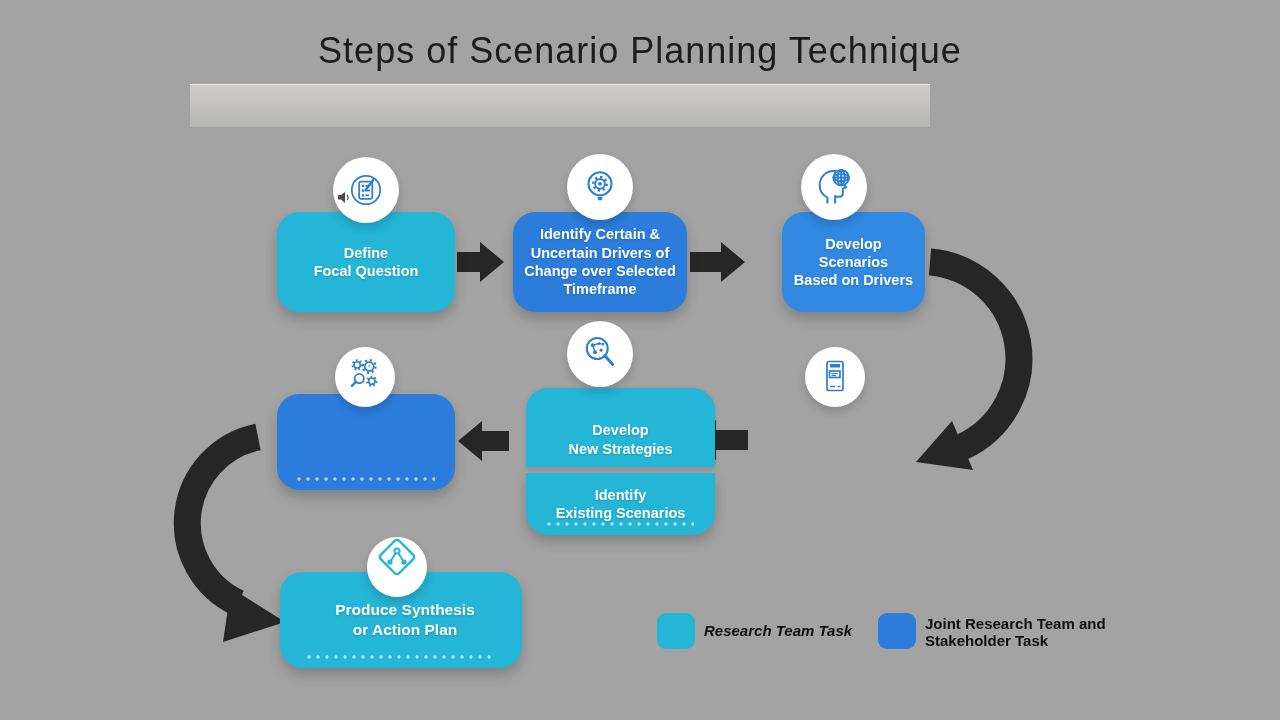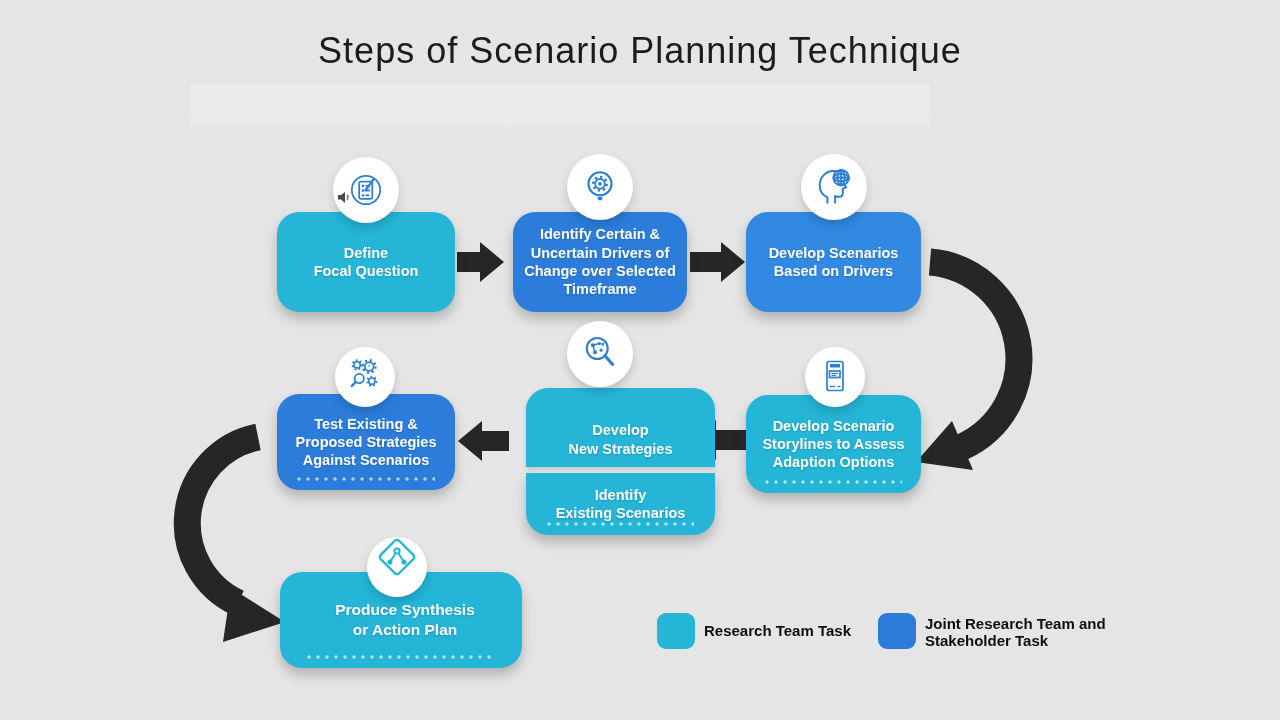"Steps of Scenario Planning Technique" #canvas { background: #e5e5e5 -> #a3a3a3 }
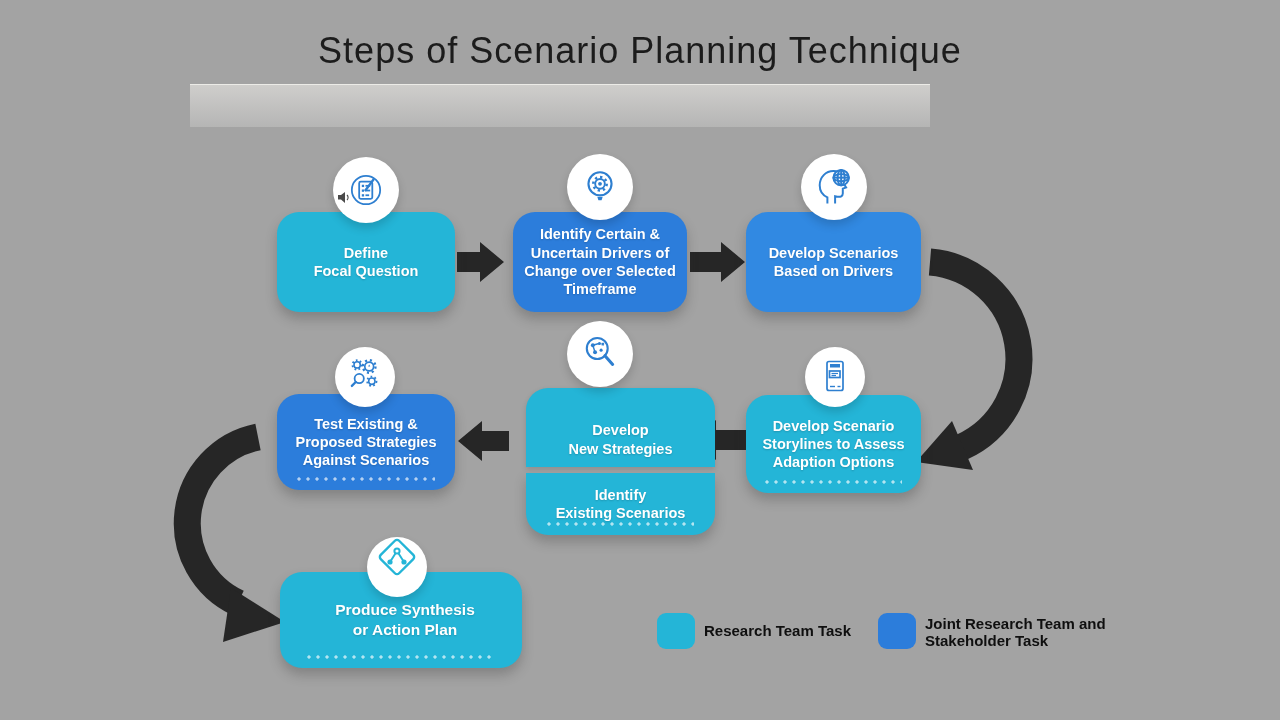"Develop Scenarios" div.box { left: 746px -> 782px; width: 175px -> 143px }
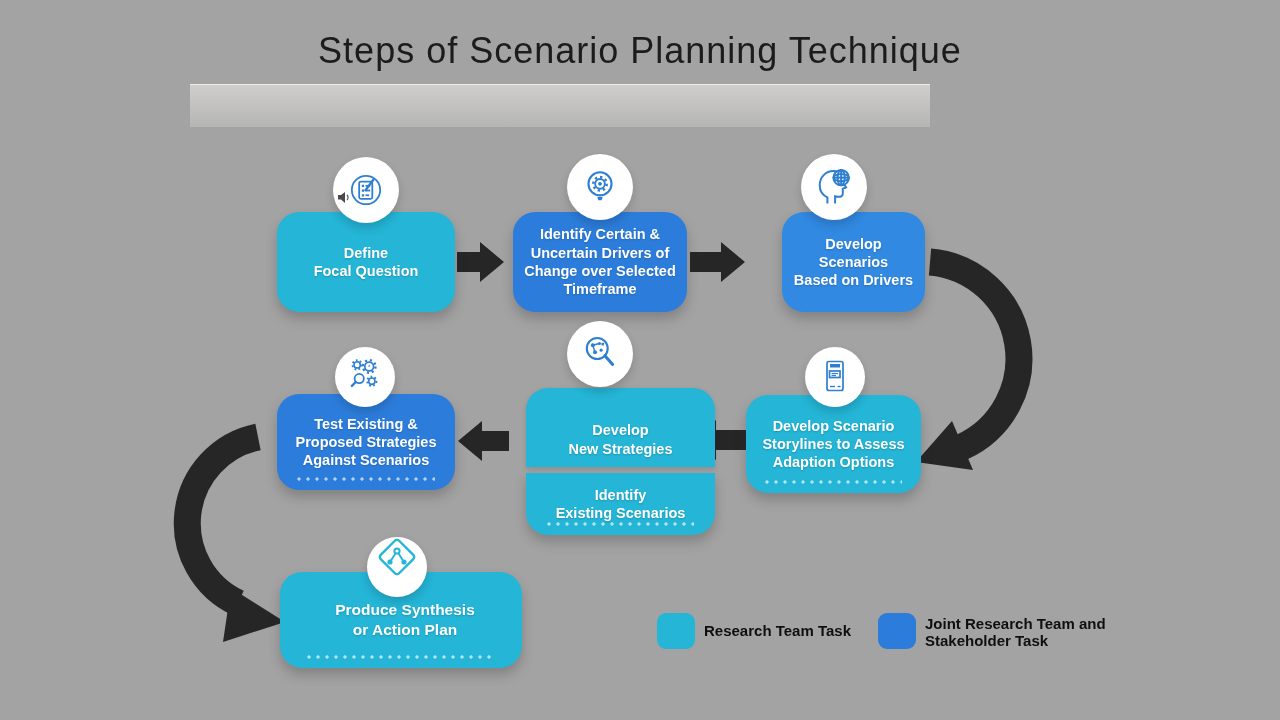"Test Existing &" div.box-label { html: <div>Test Existing &amp; Proposed Strategies Against Scenarios</div> -> none }
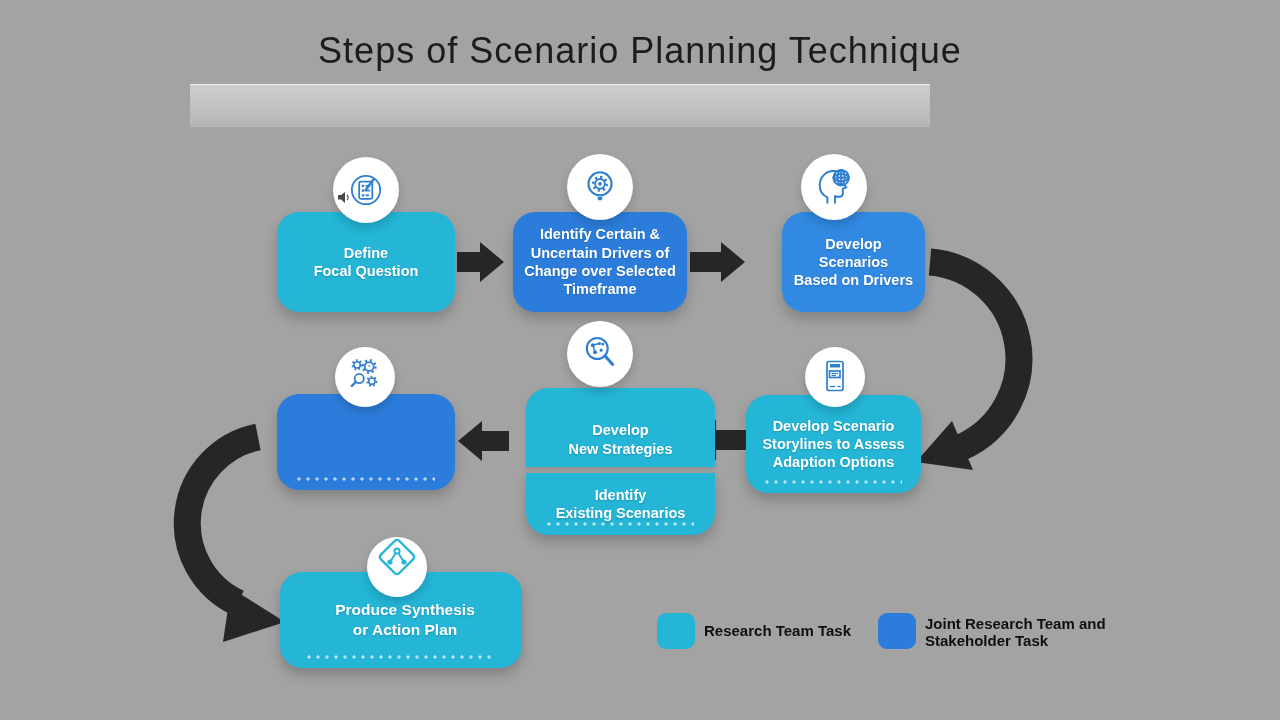"Develop Scenario" div.box { html: <div> <div>Develop Scenario Storylines to Assess Adaption Options</div> <div></div> </div> -> none }
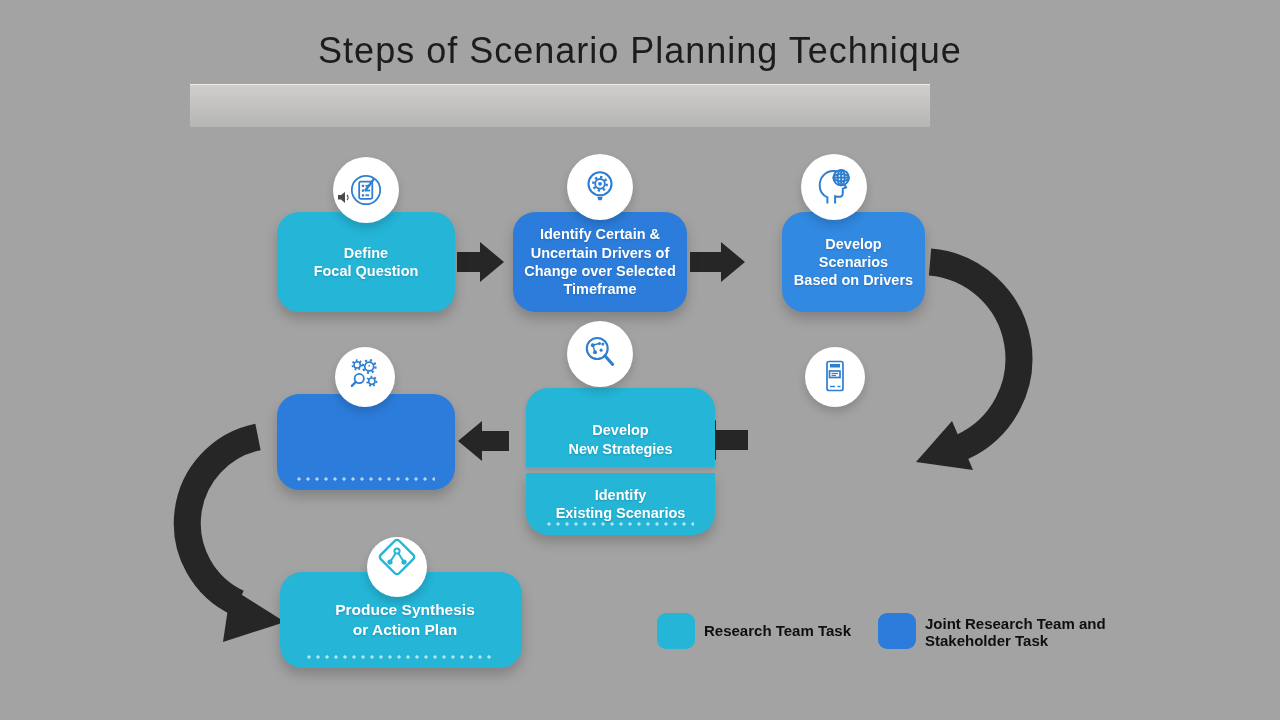"Research Team Task" div.legend-item { font-style: none -> italic }
